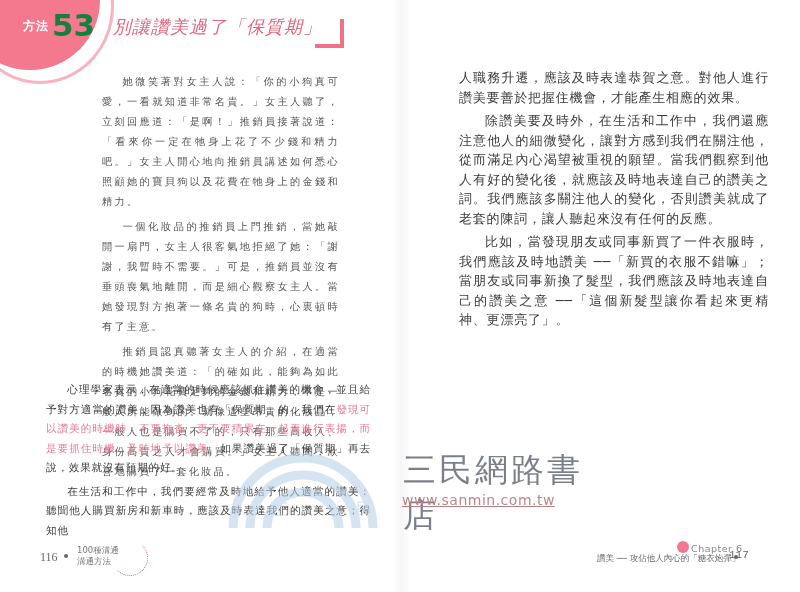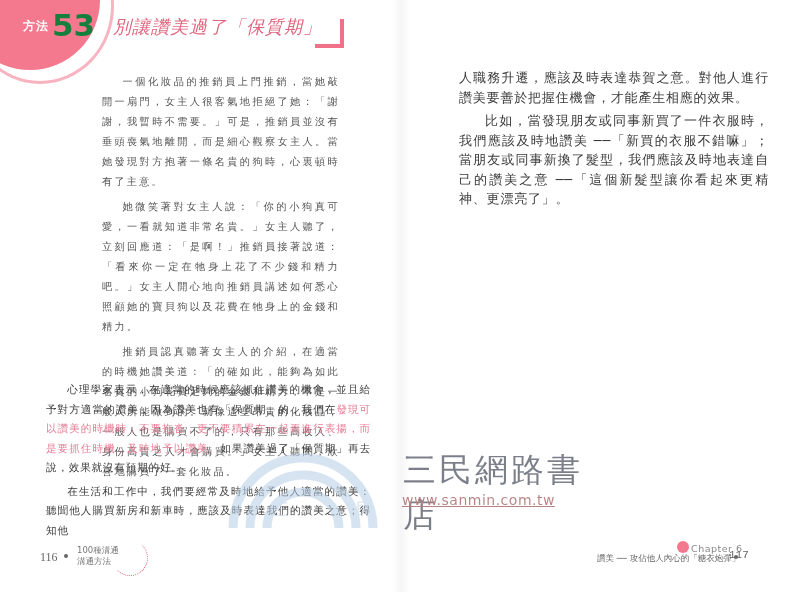"除讚美要及時外，在生活和工作中，我們還應注意他人的細微變化，讓對方感到我們在關注" p { html: none -> <p>除讚美要及時外，在生活和工作中，我們還應注意他人的細微變化，讓對方感到我們在關注他，從而滿足內心渴望被重視的願望。當我們觀察到他人有好的變化後，就應該及時地表達自己的讚美之詞。我們應該多關注他人的變化，否則讚美就成了老套的陳詞，讓人聽起來沒有任何的反應。</p> }
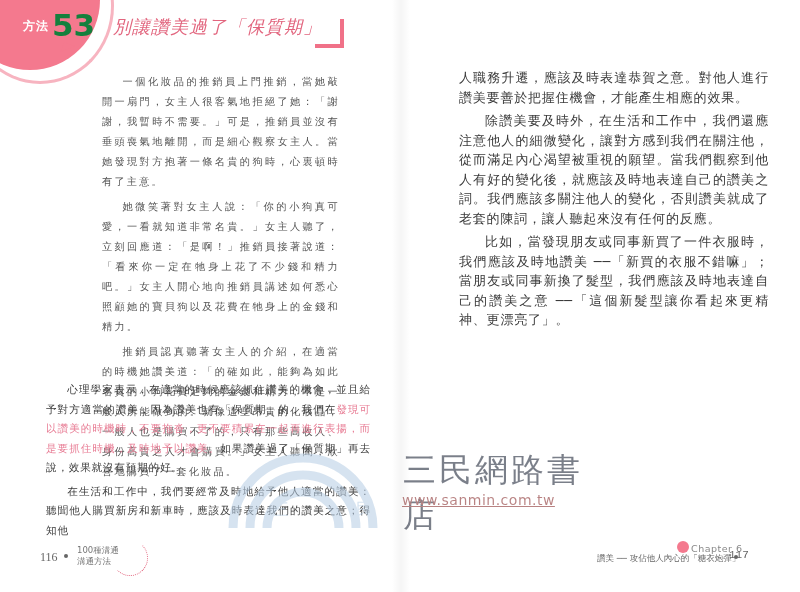"一個化妝品的推銷員上門推銷，當她敲開一扇門，女主人很客氣地拒絕了她：「謝謝，我暫" p { order: before "她微笑著對女主人說：「你的小狗真可愛，一看就知道非常名貴。」女主人聽了，立刻回應" -> after "她微笑著對女主人說：「你的小狗真可愛，一看就知道非常名貴。」女主人聽了，立刻回應" }
